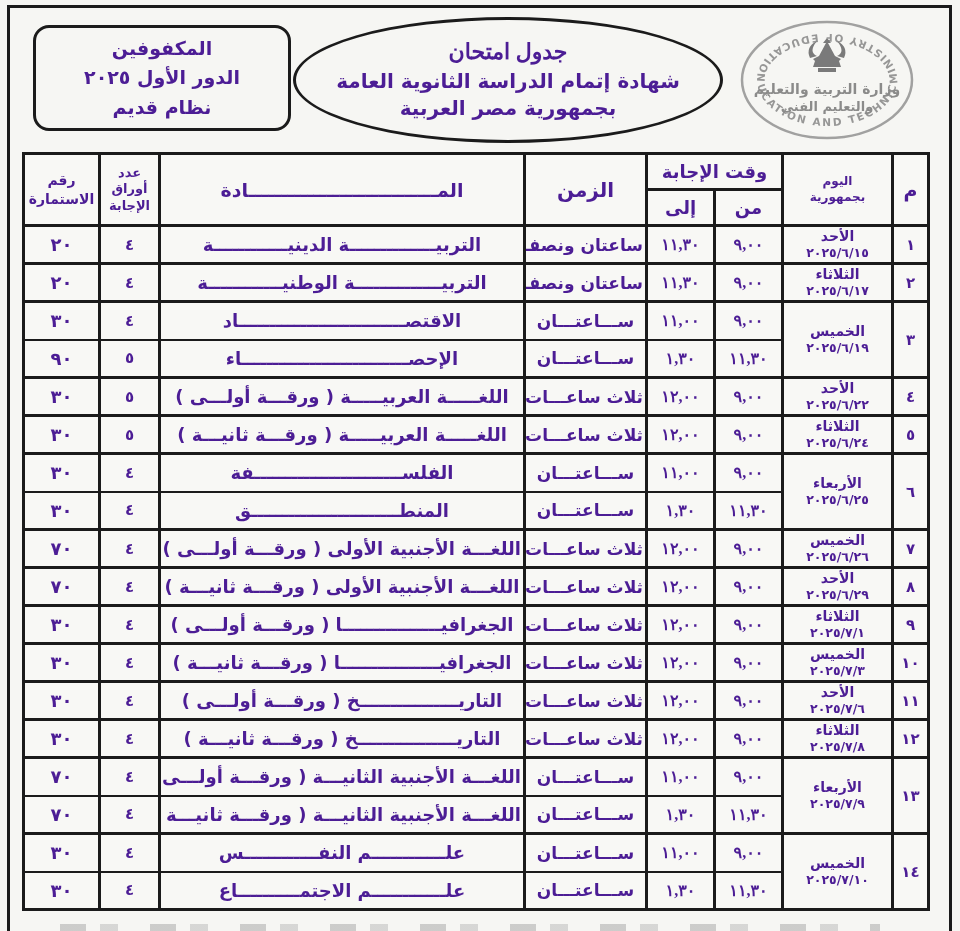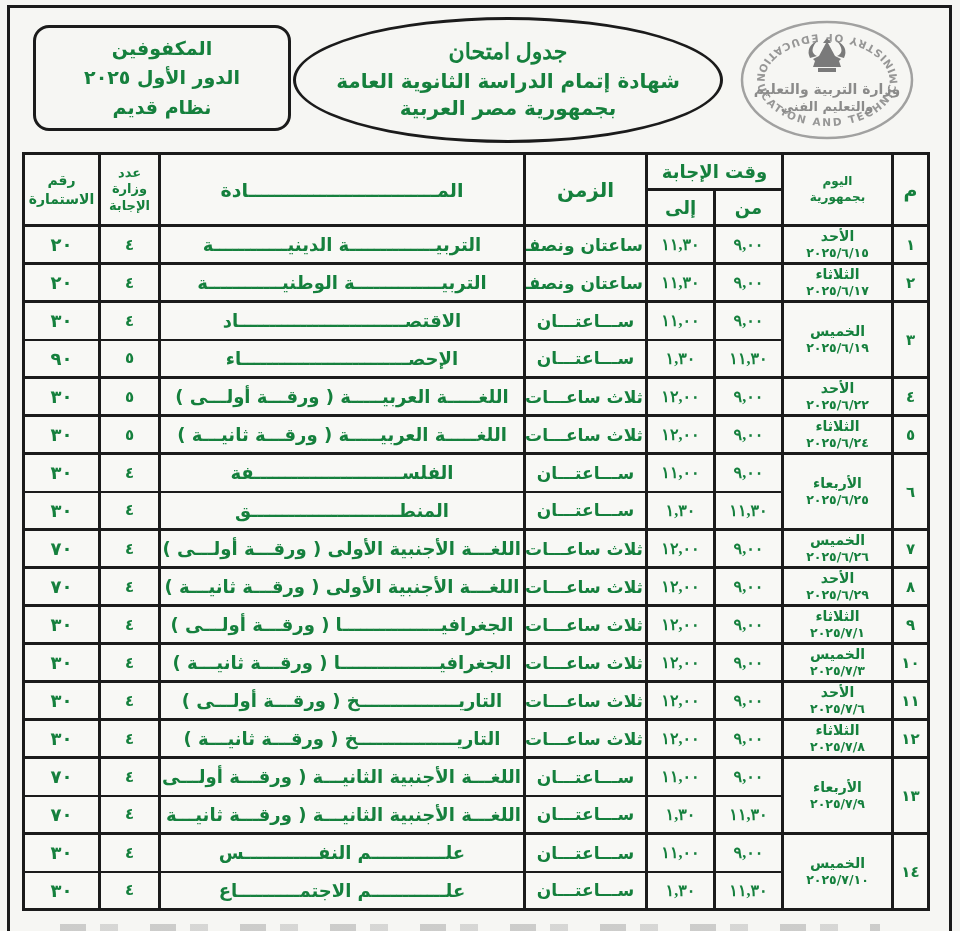"المكفوفين" .page { color: #15803d -> #4c1d95 }
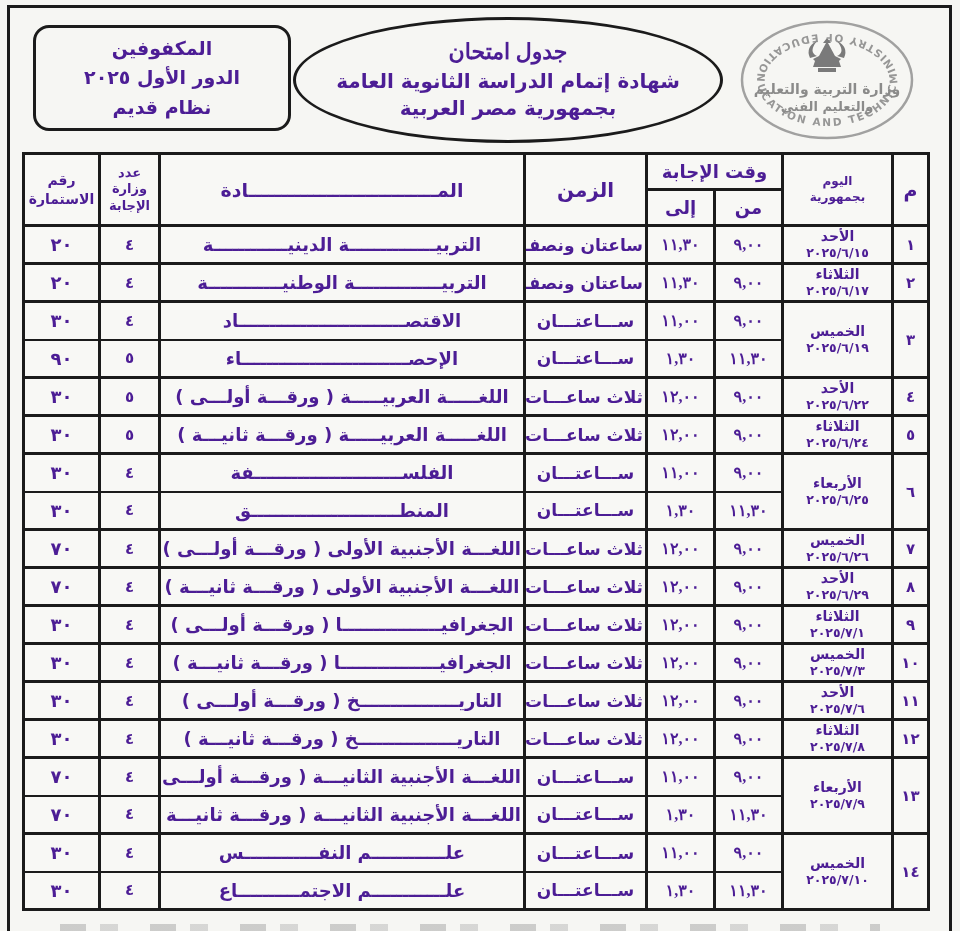"وزارة" div { text: وزارة -> أوراق }
